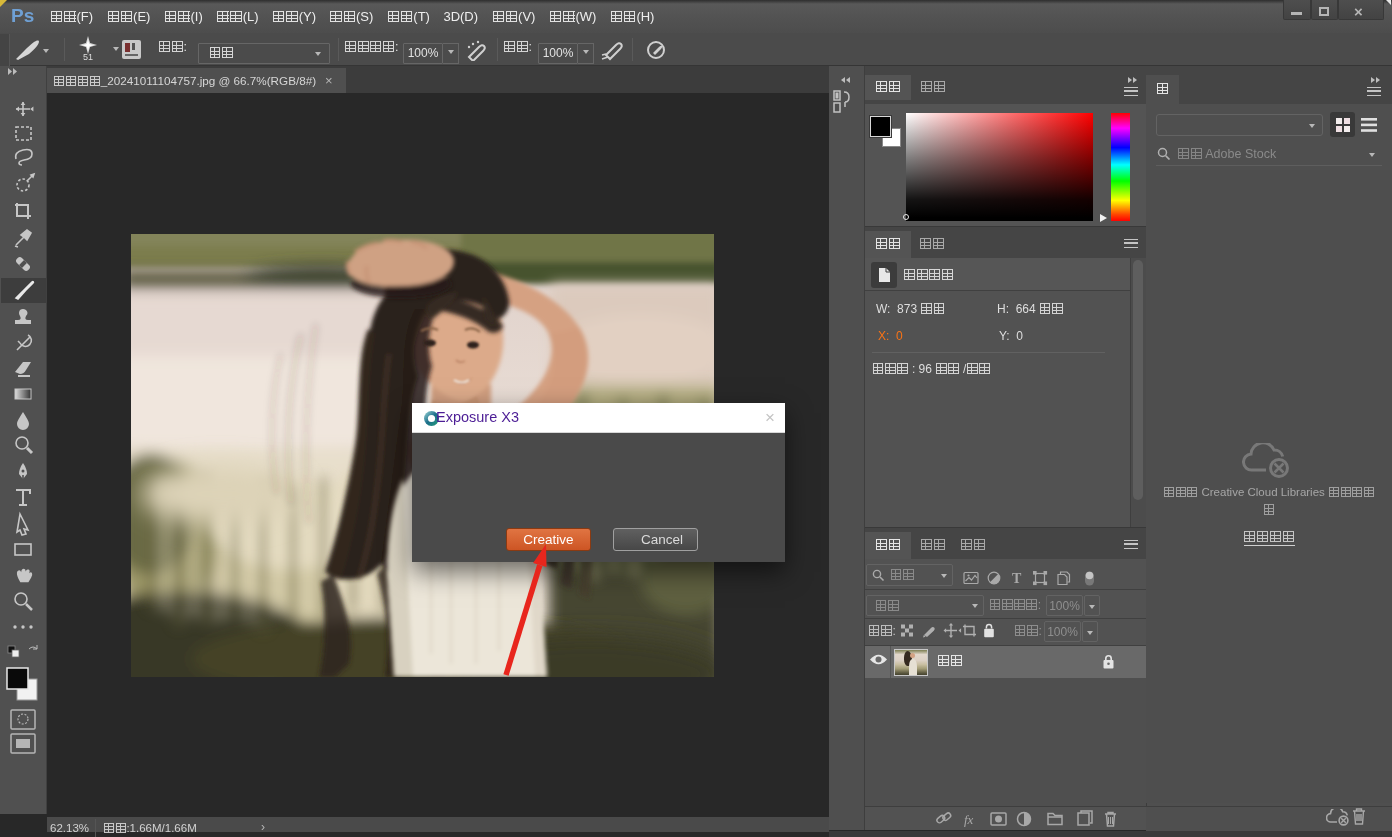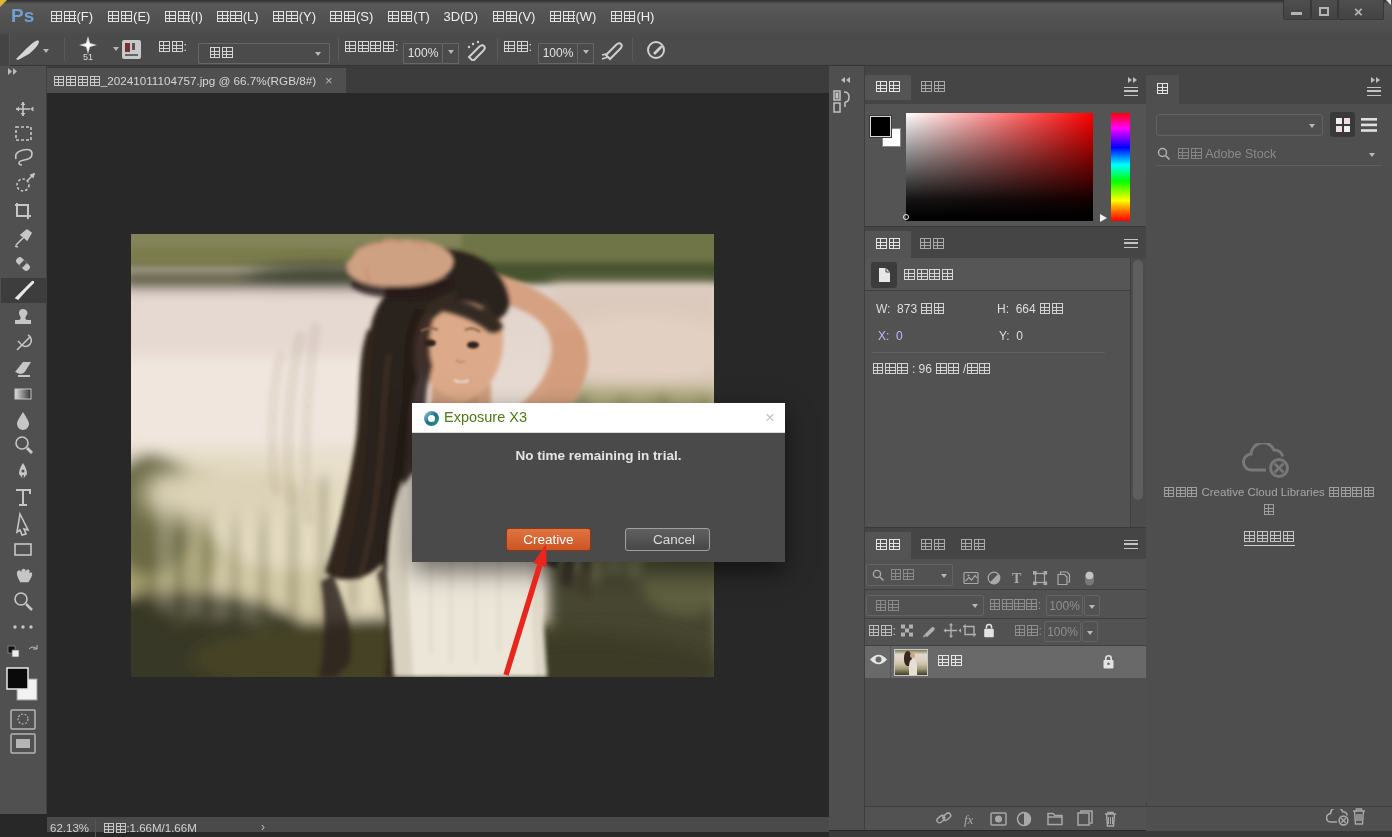"X: 0" div.abs { color: #c4b5fd -> #f97316 }
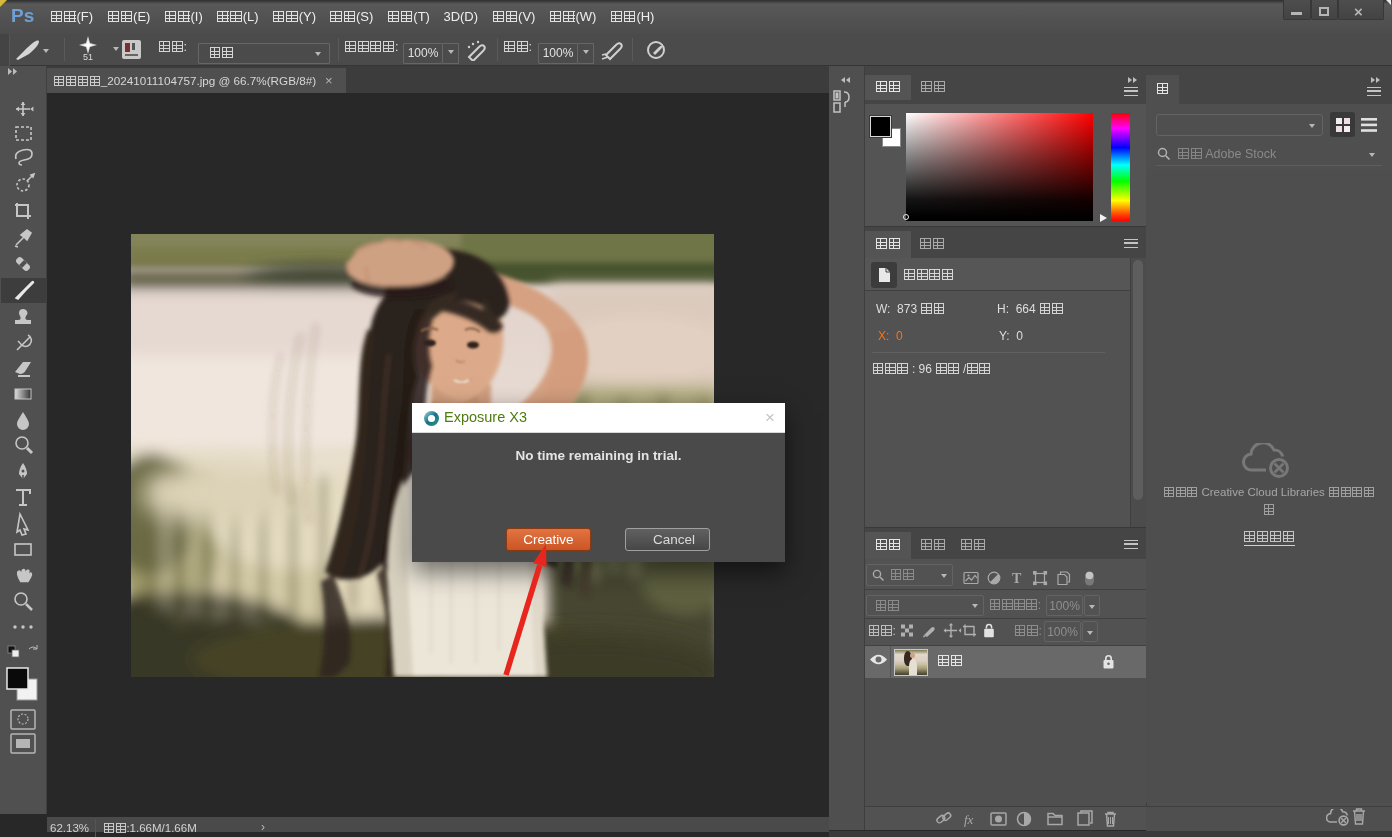"Exposure X3" span { color: #4d7c0f -> #4c1d95; left: 32px -> 24px }
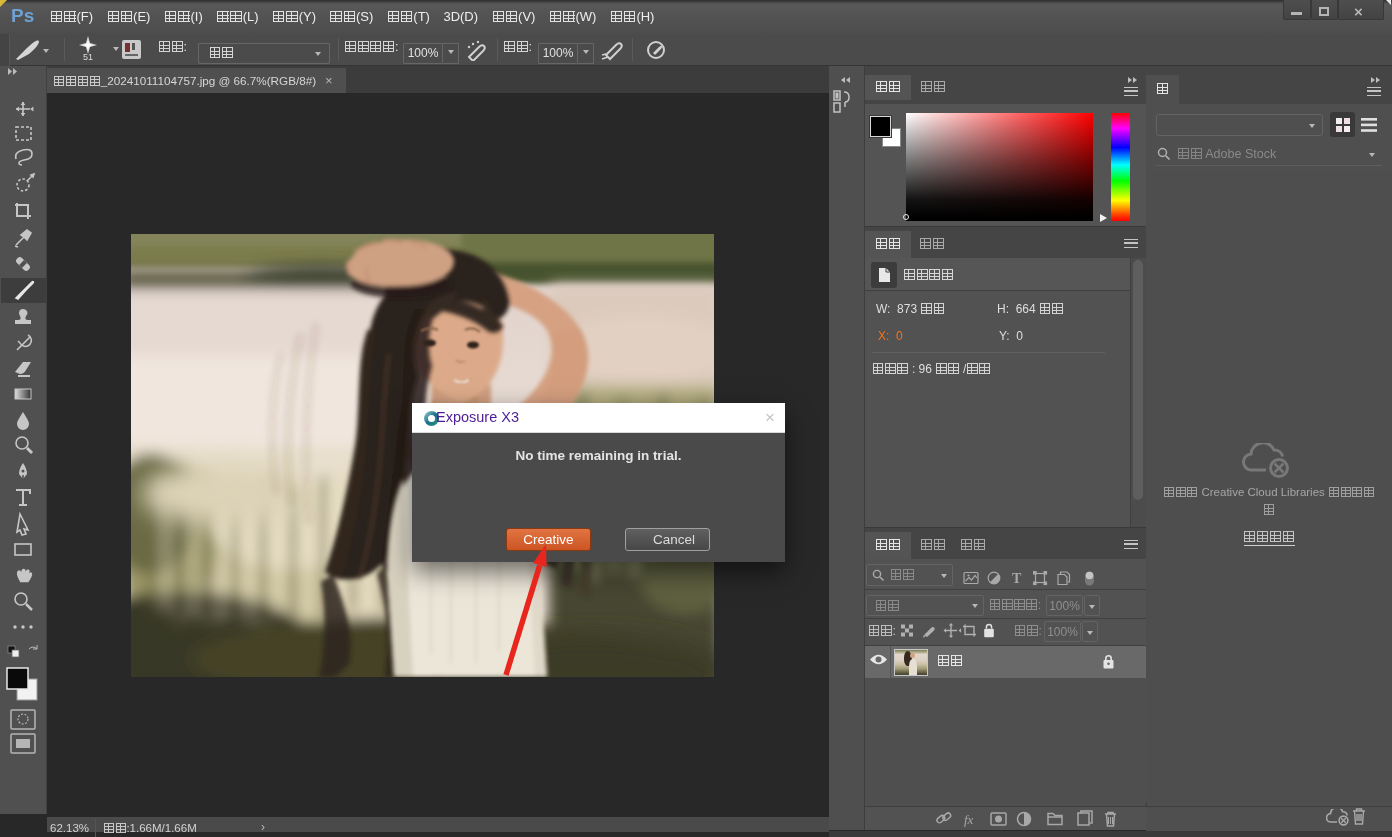"No time remaining in trial." div { html: <div>No time remaining in trial.</div> -> none }
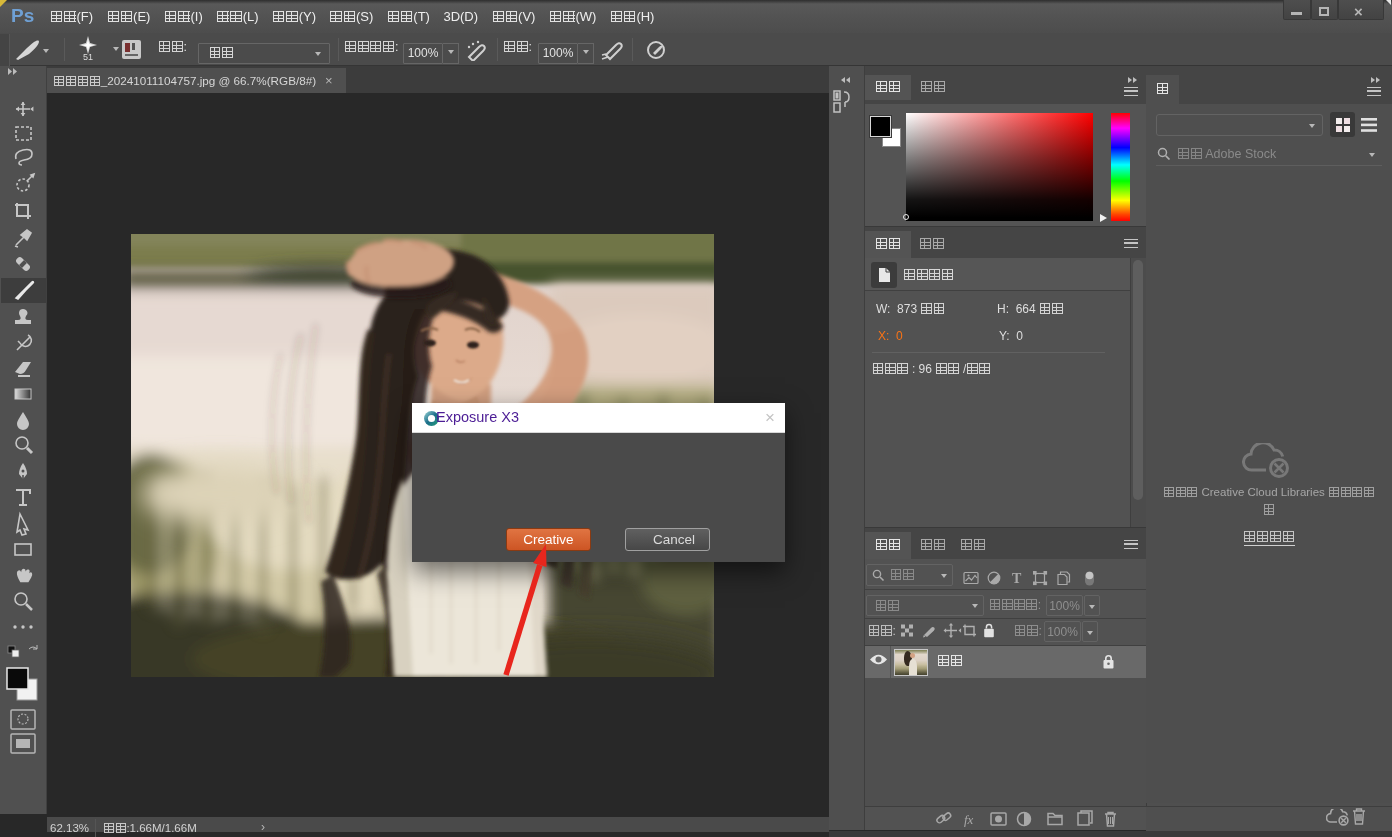"Cancel" div.dlgbtn { left: 213px -> 201px }
